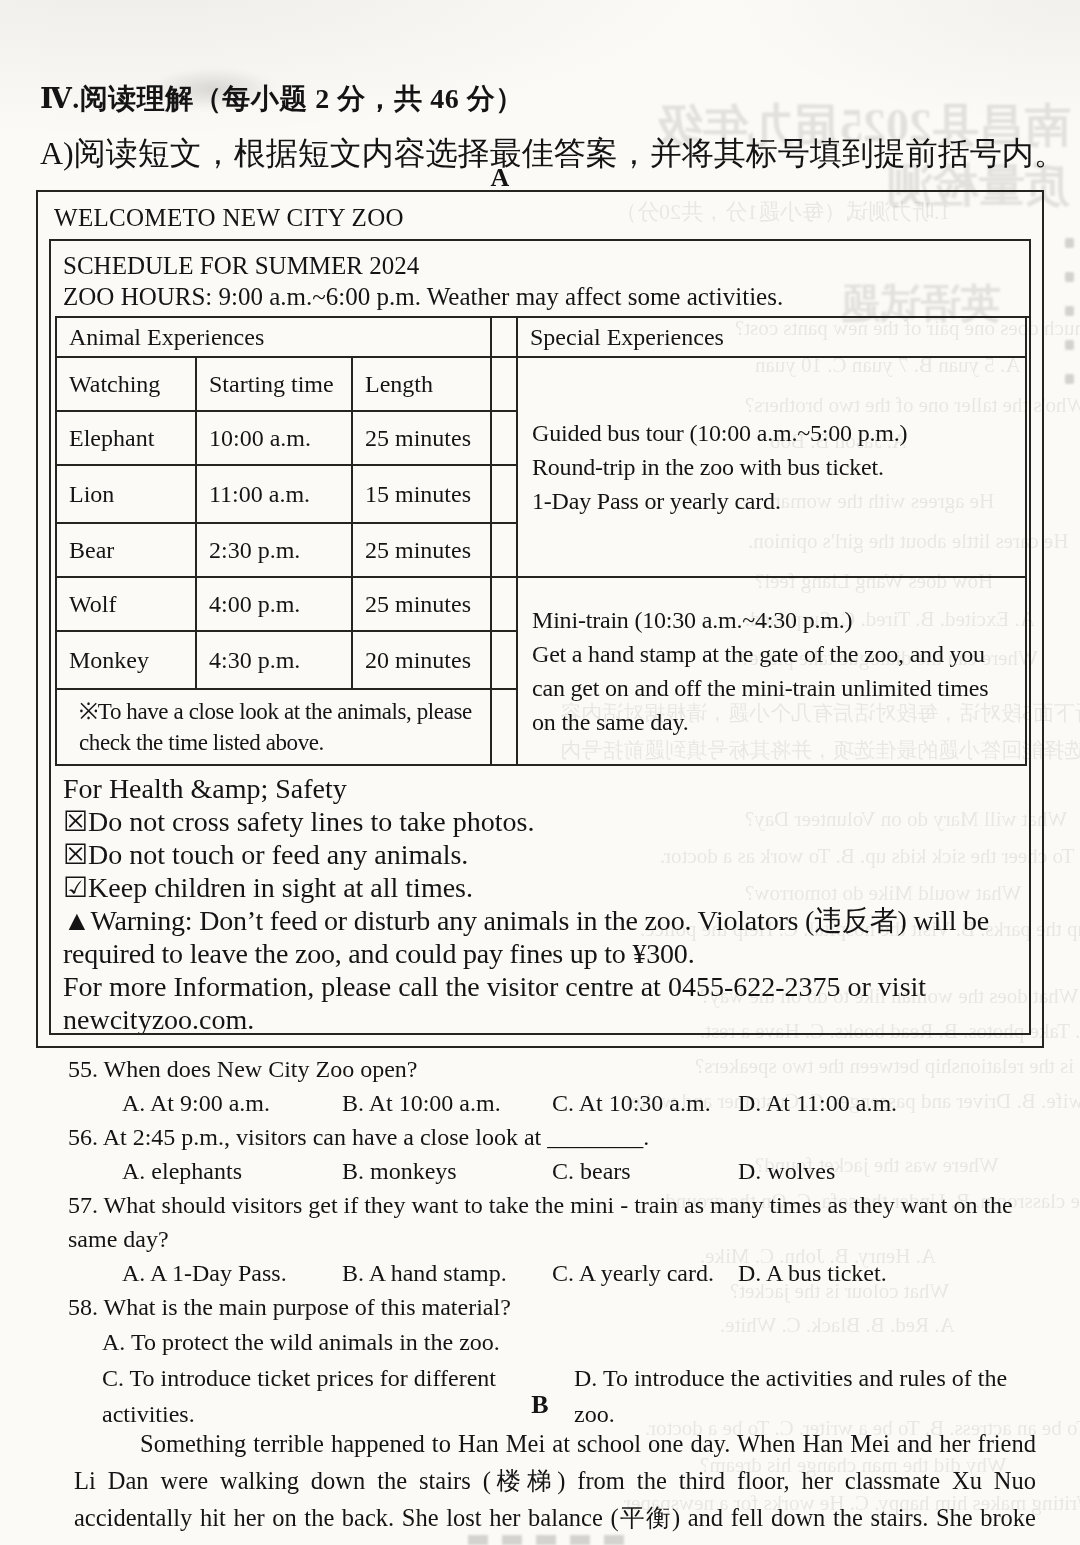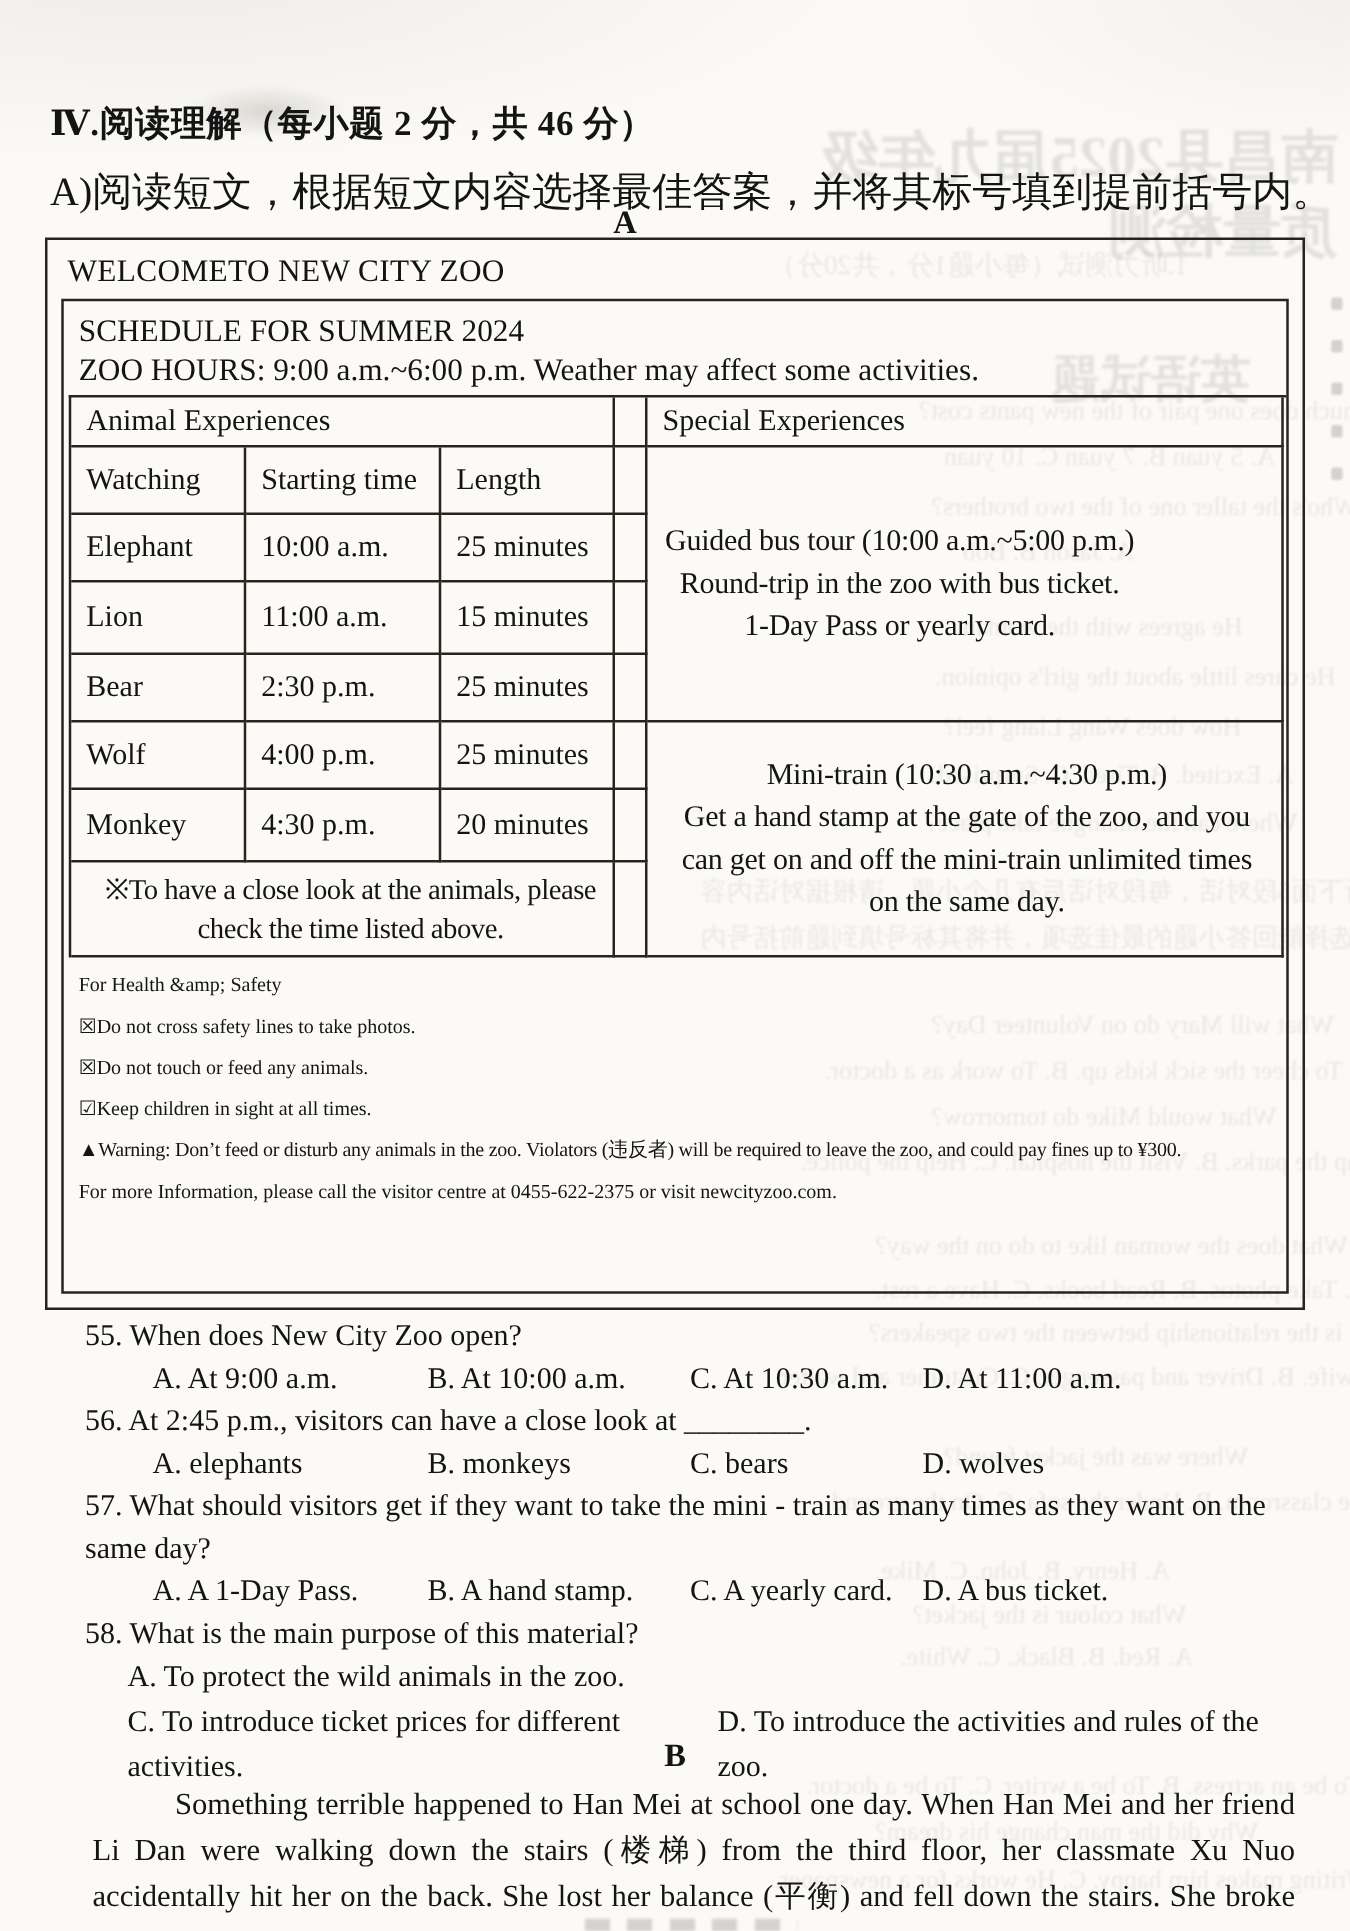"Animal Experiences" .cell { text-align: center -> none }
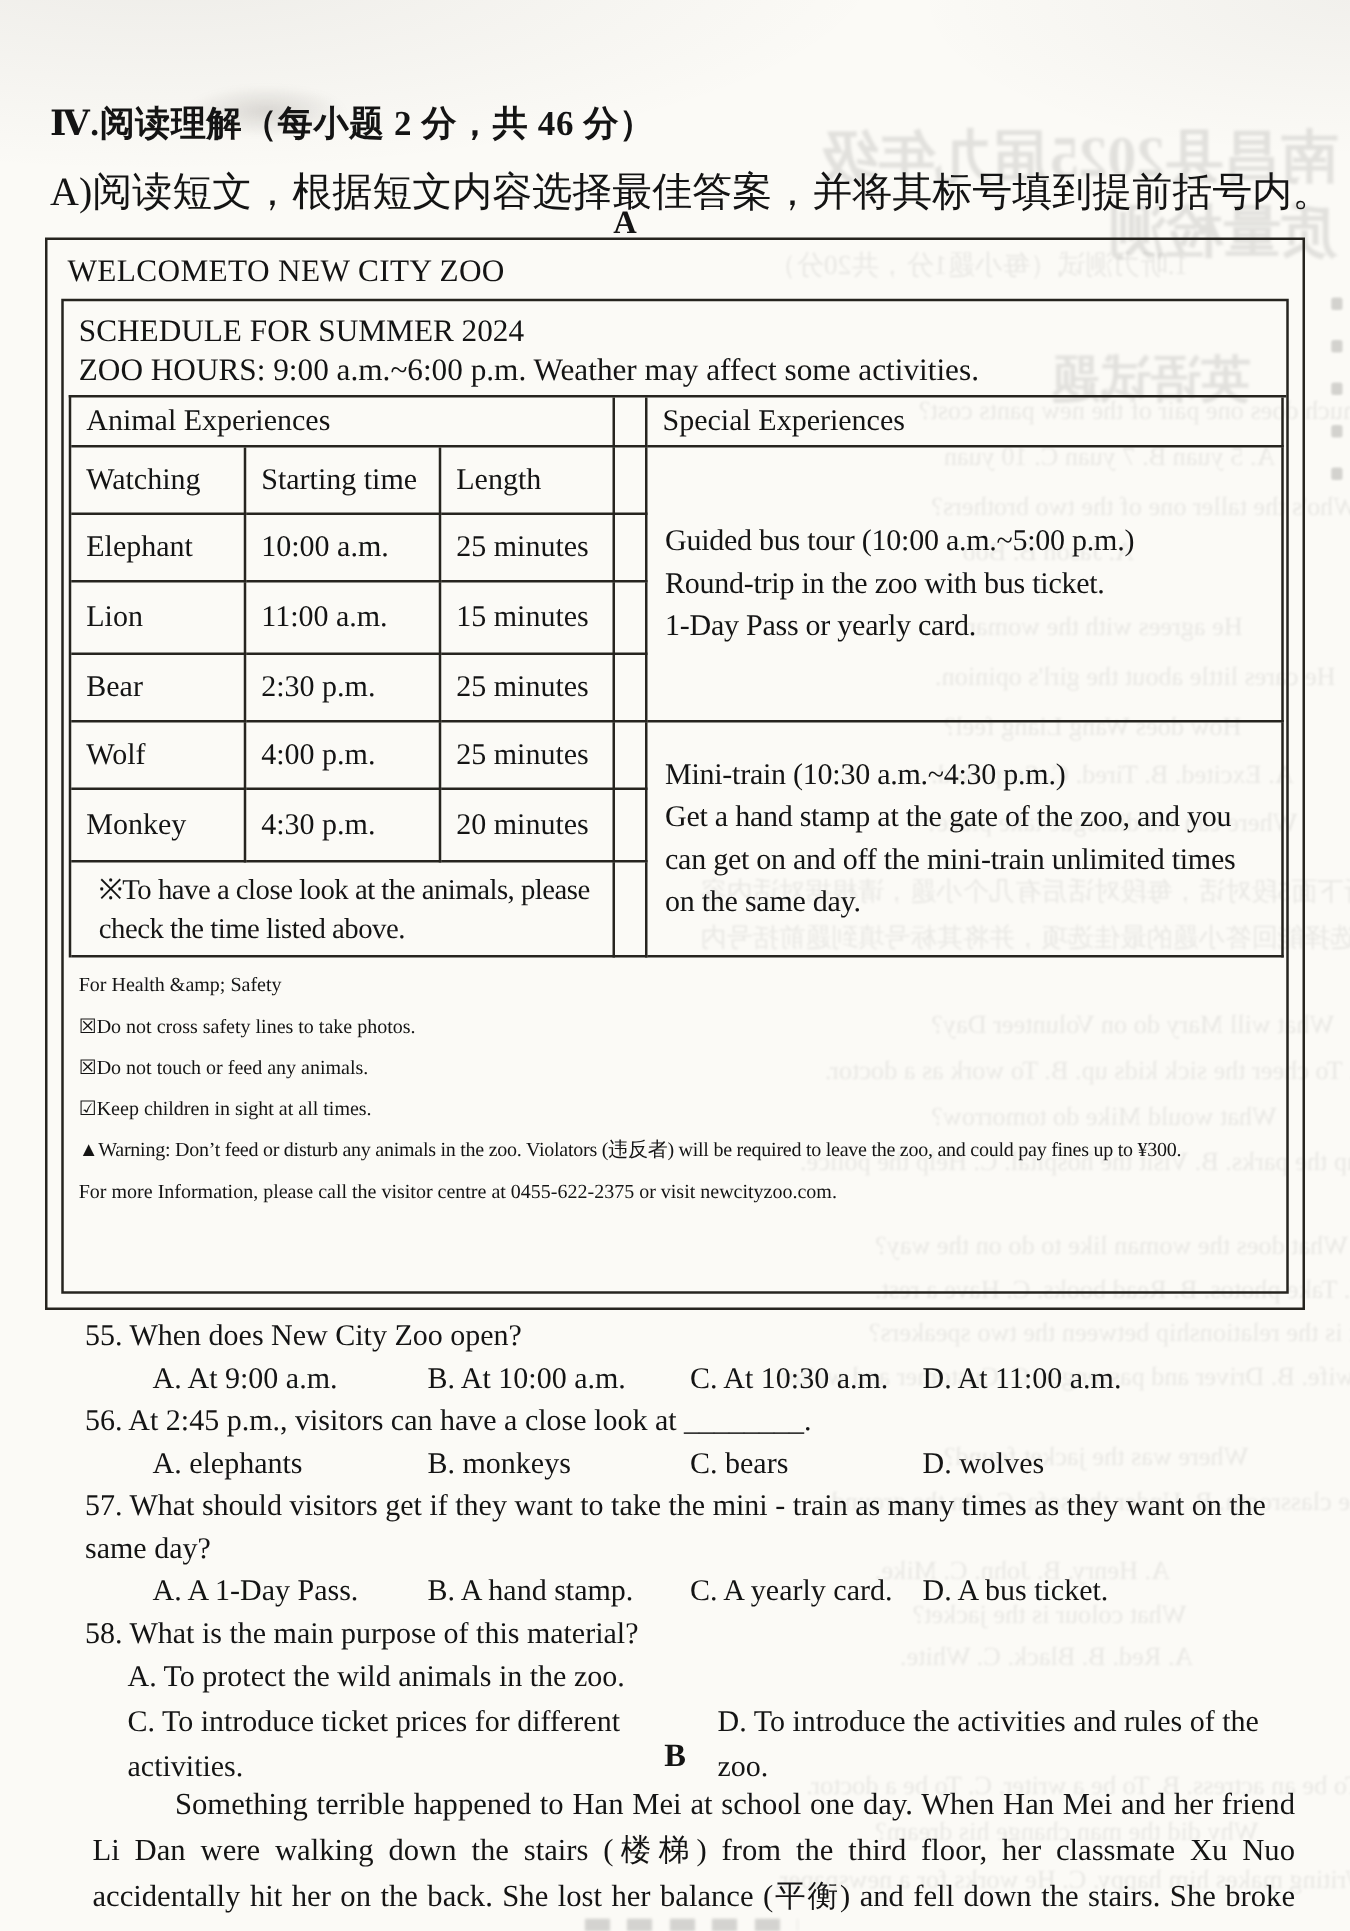"For Health &amp; Safety" .rules { font-size: 16px -> 28px }
